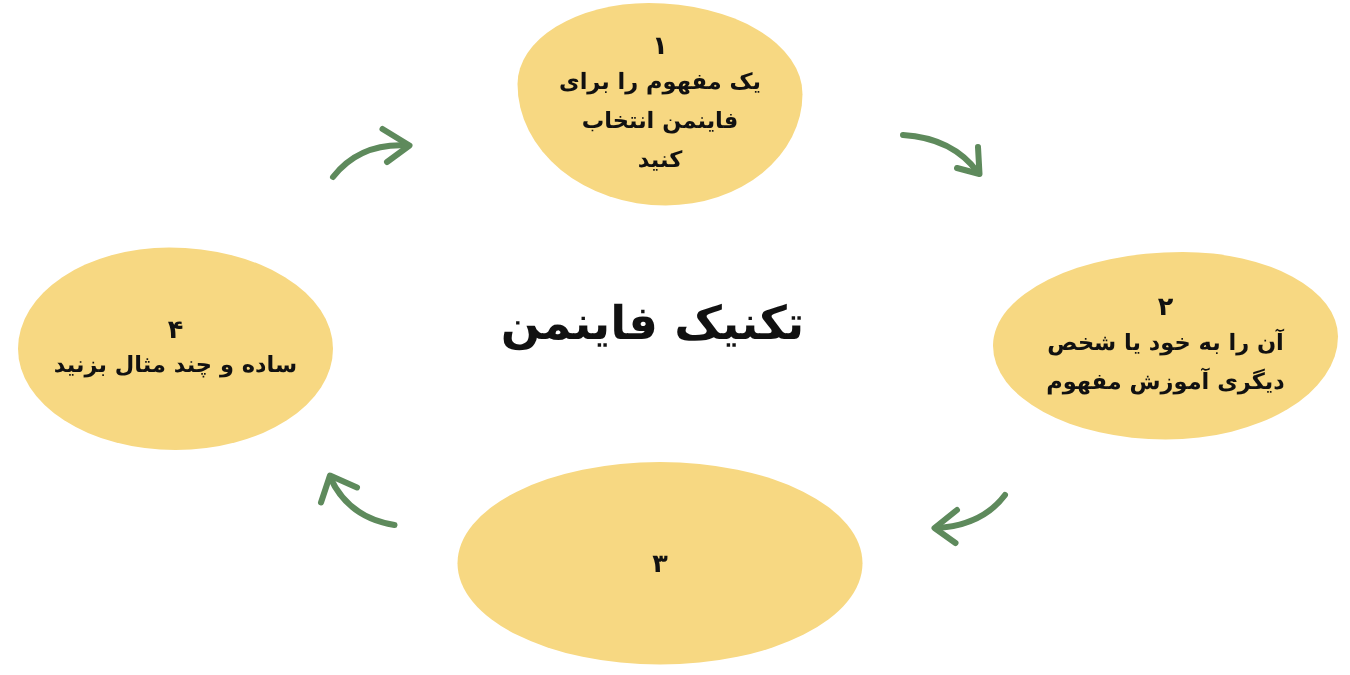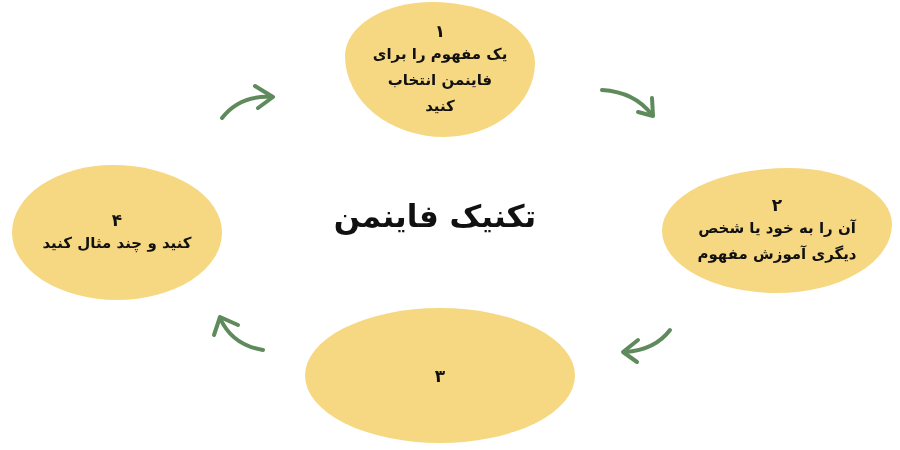"کنید و چند مثال کنید" div.txt { text: کنید و چند مثال کنید -> ساده و چند مثال بزنید }
